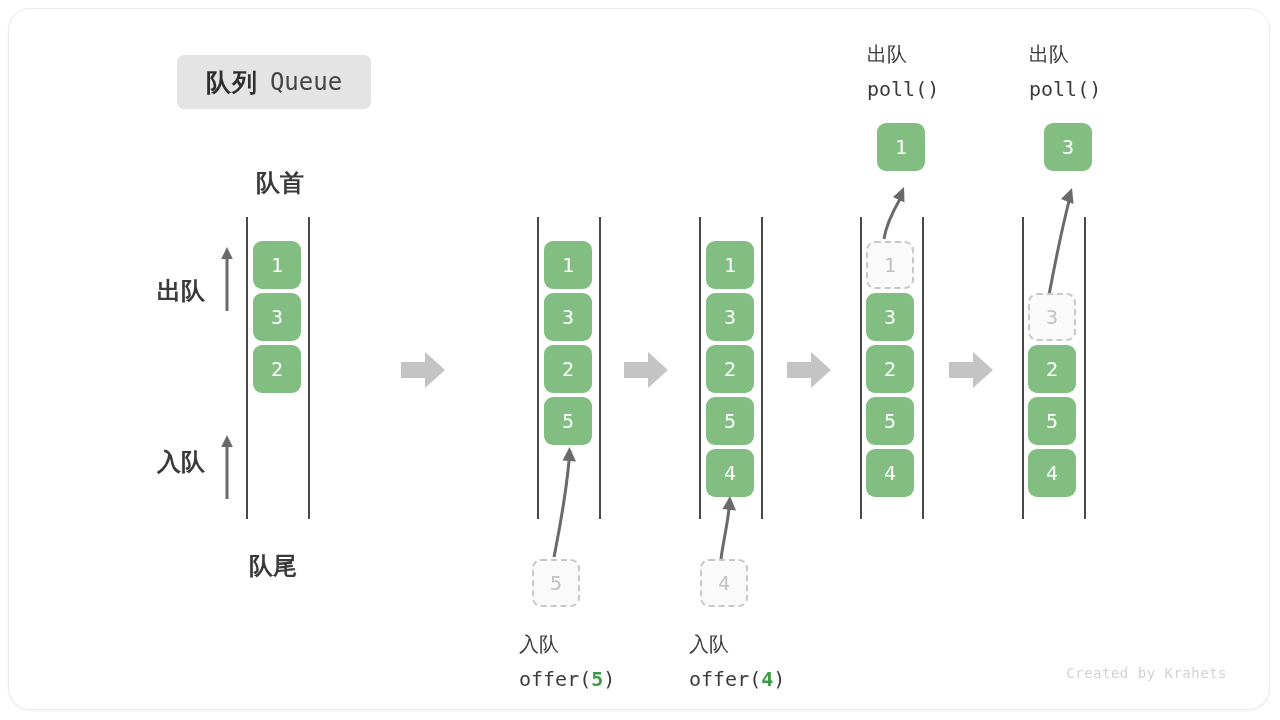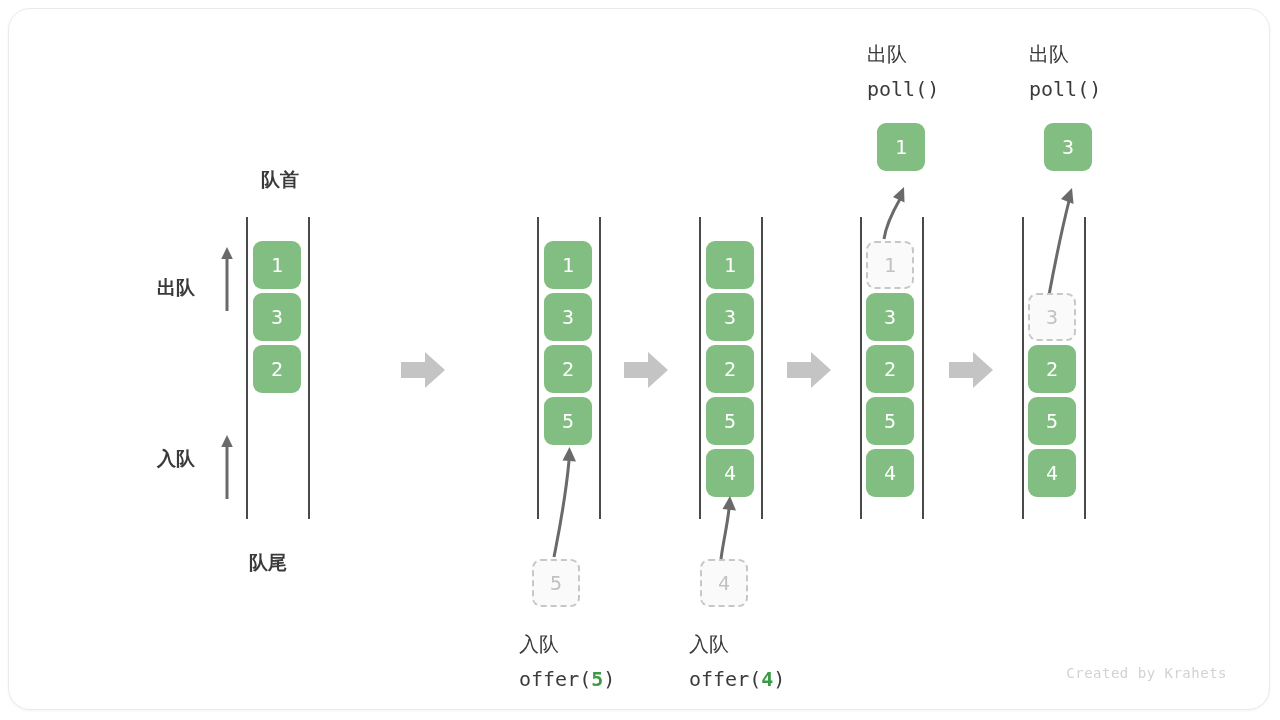"队列" div.title-badge { html: none -> <div> <span>队列</span> <span>Queue</span> </div> }
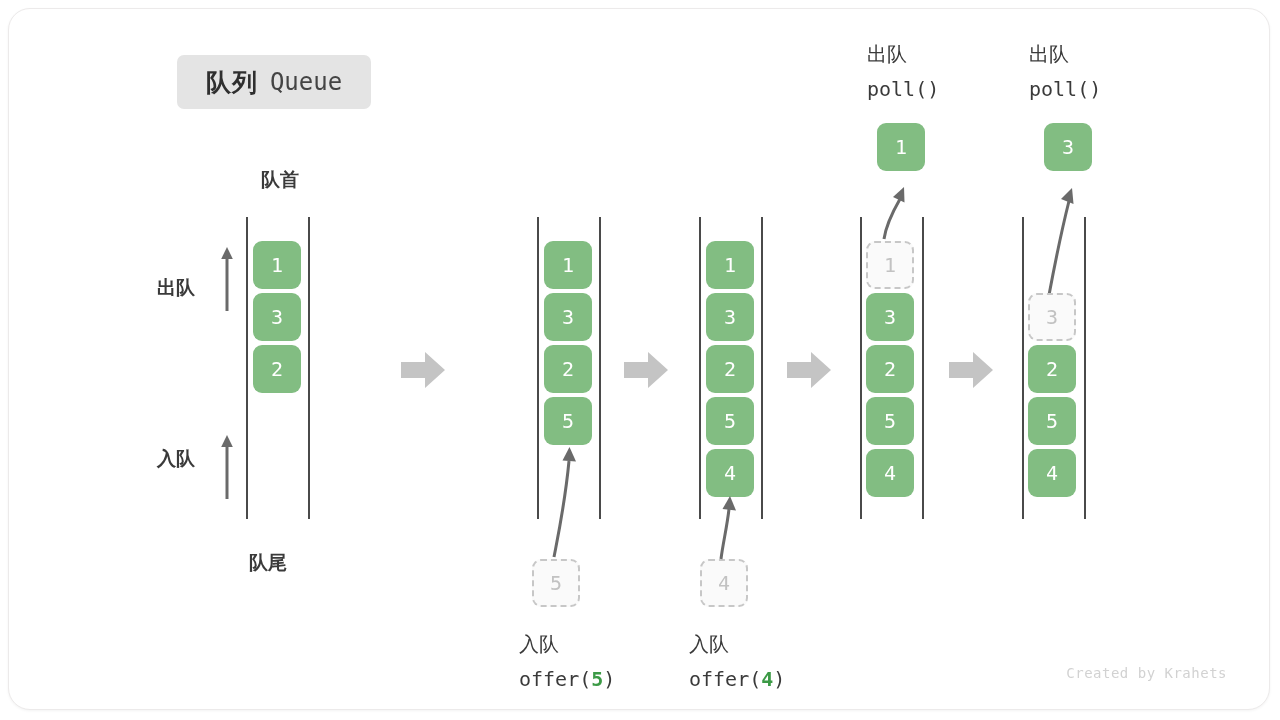"队首" .lbl-cn-bold { font-size: 19px -> 24px }
